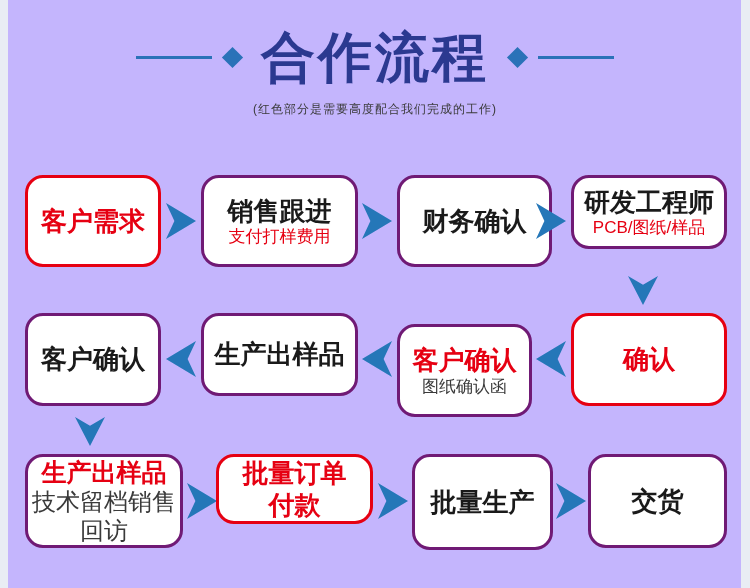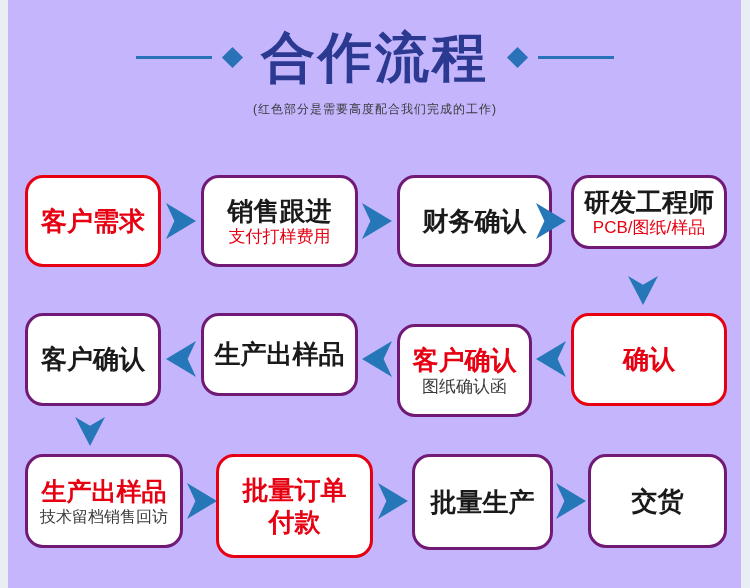"批量订单" div.box { height: 104px -> 70px }
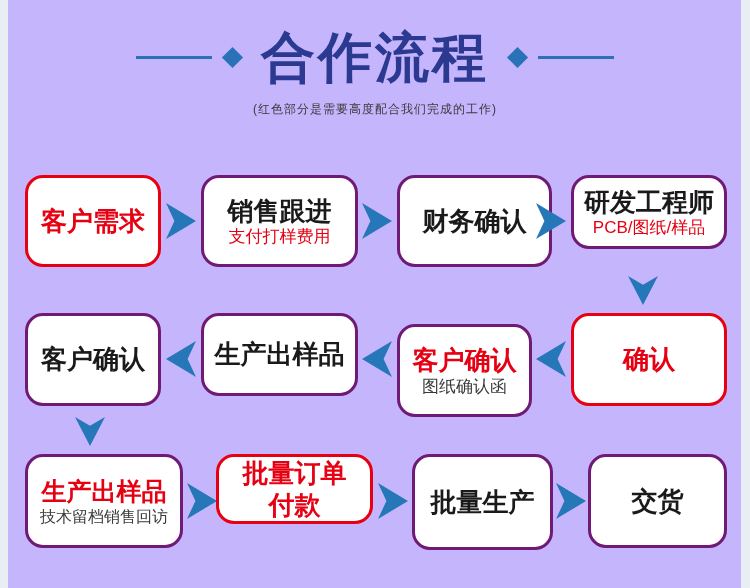"技术留档销售回访" .sub.wide { font-size: 16px -> 24px }
